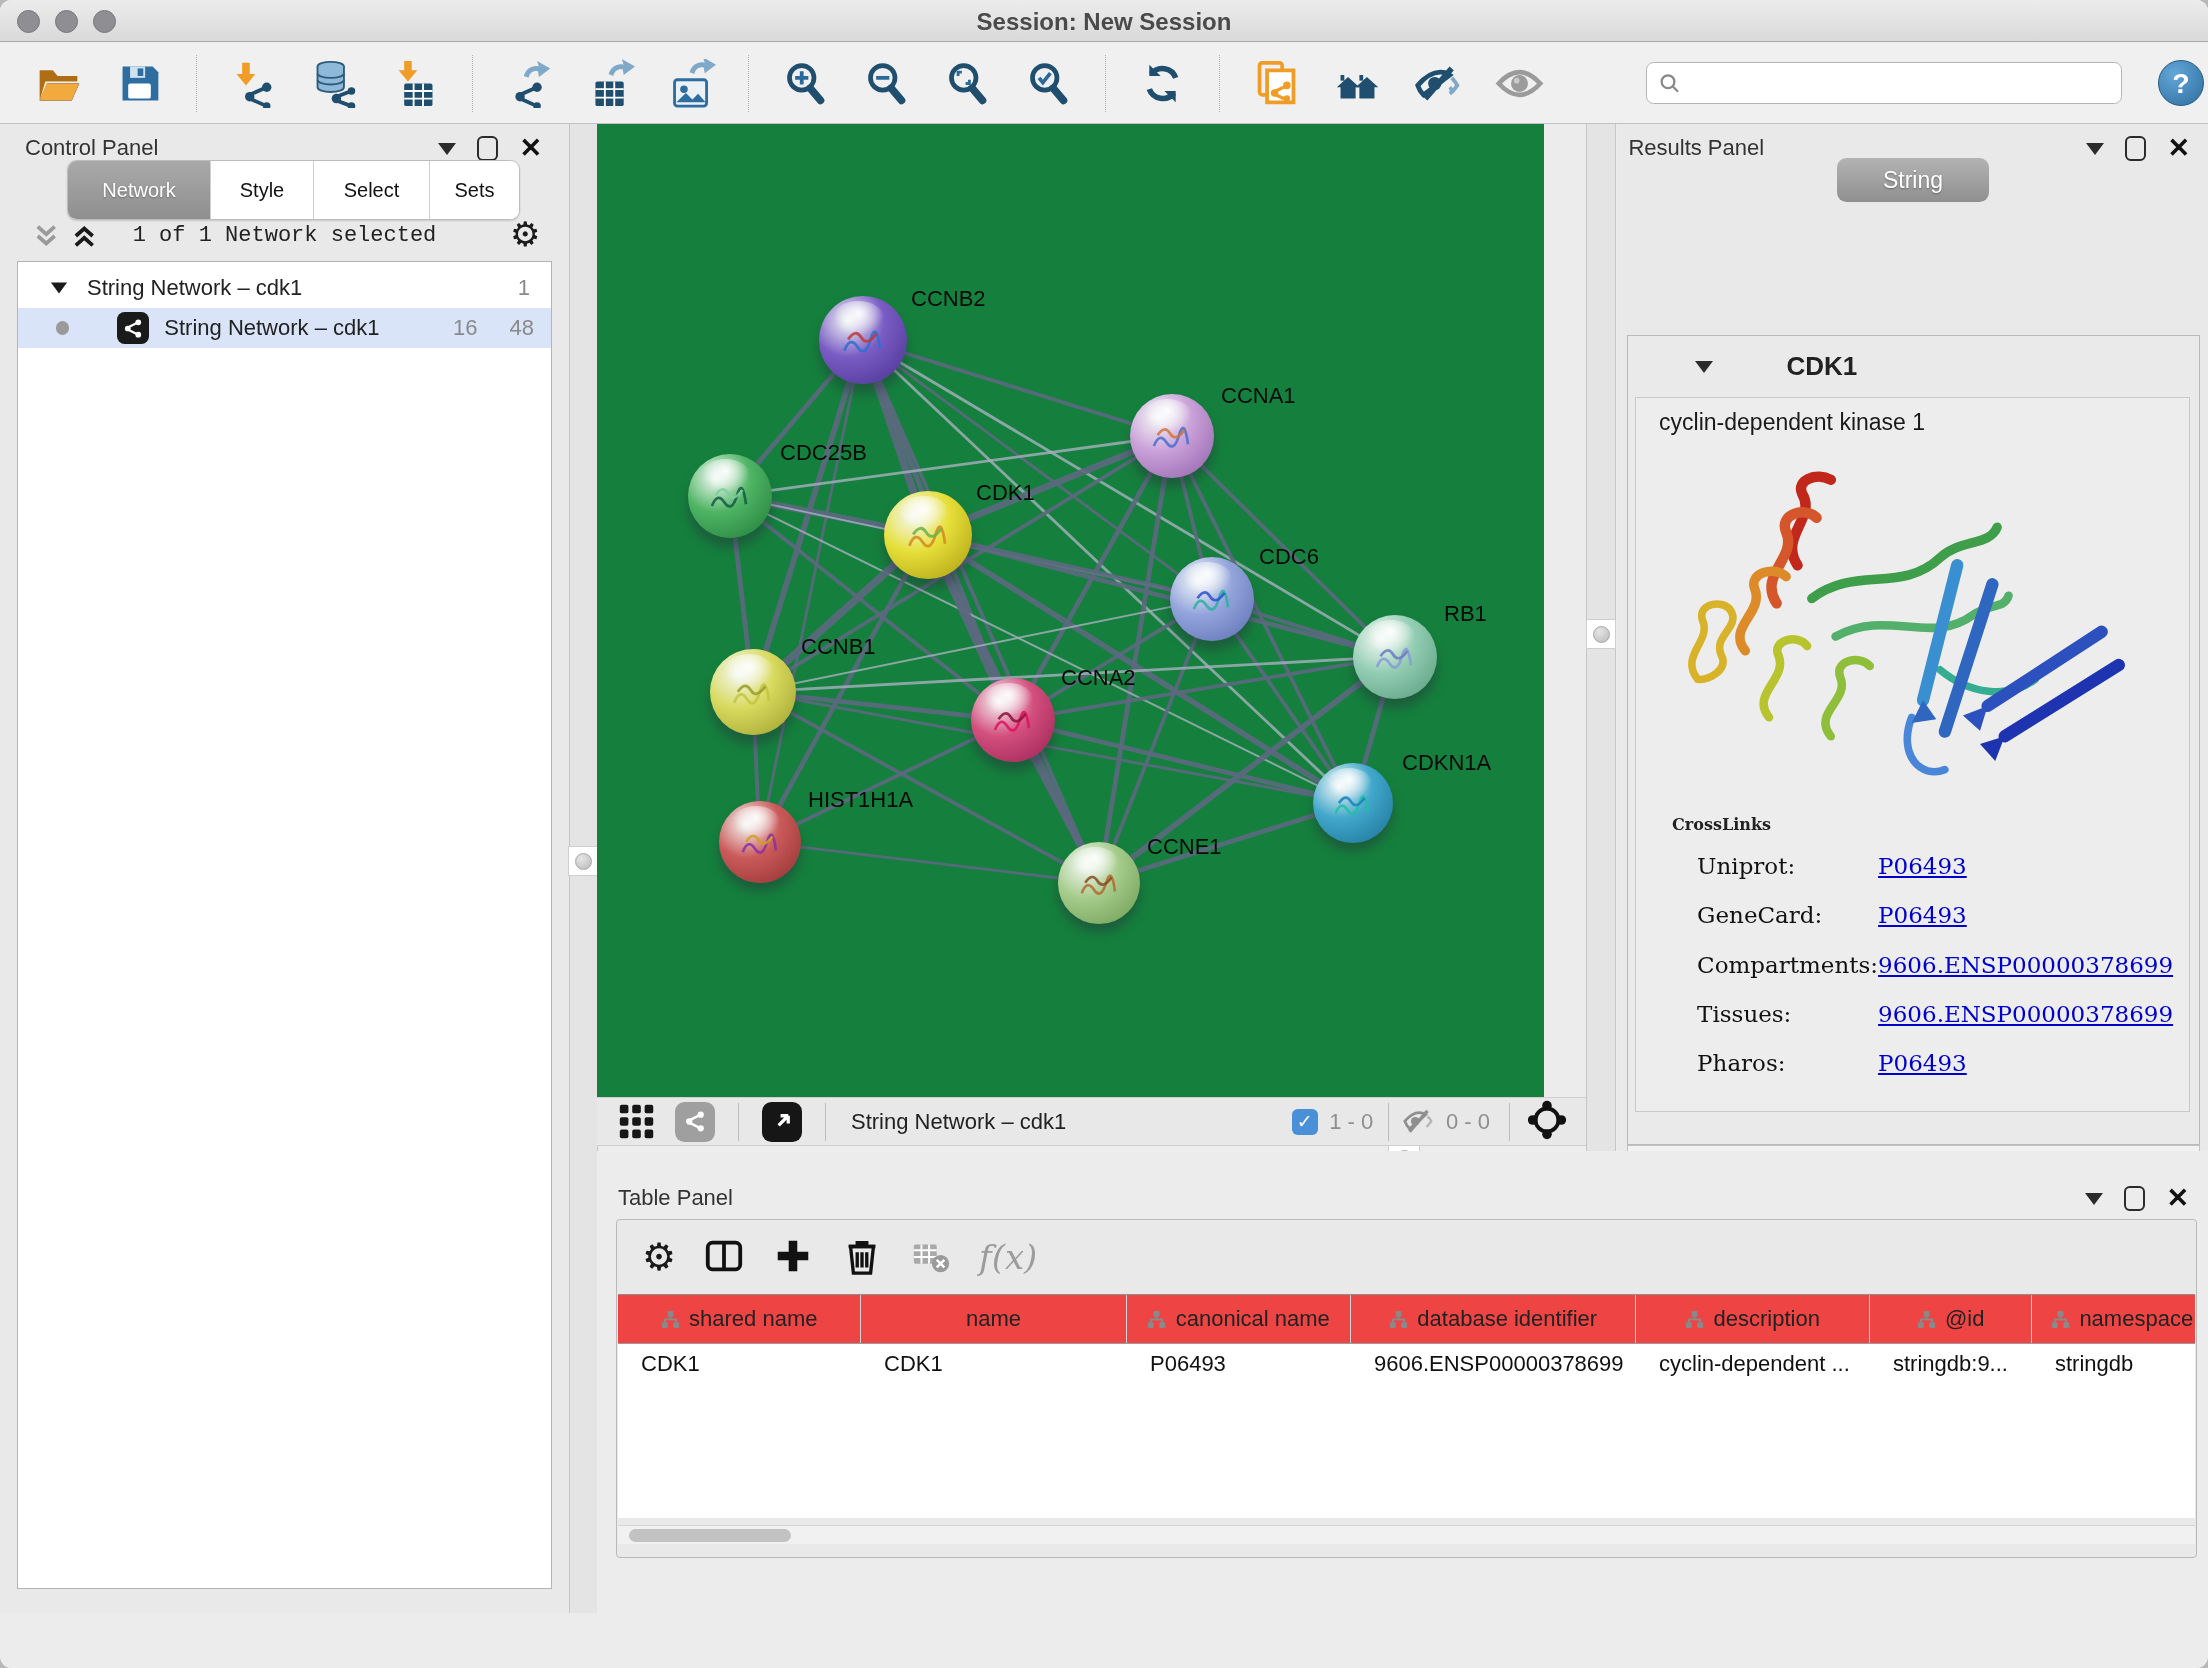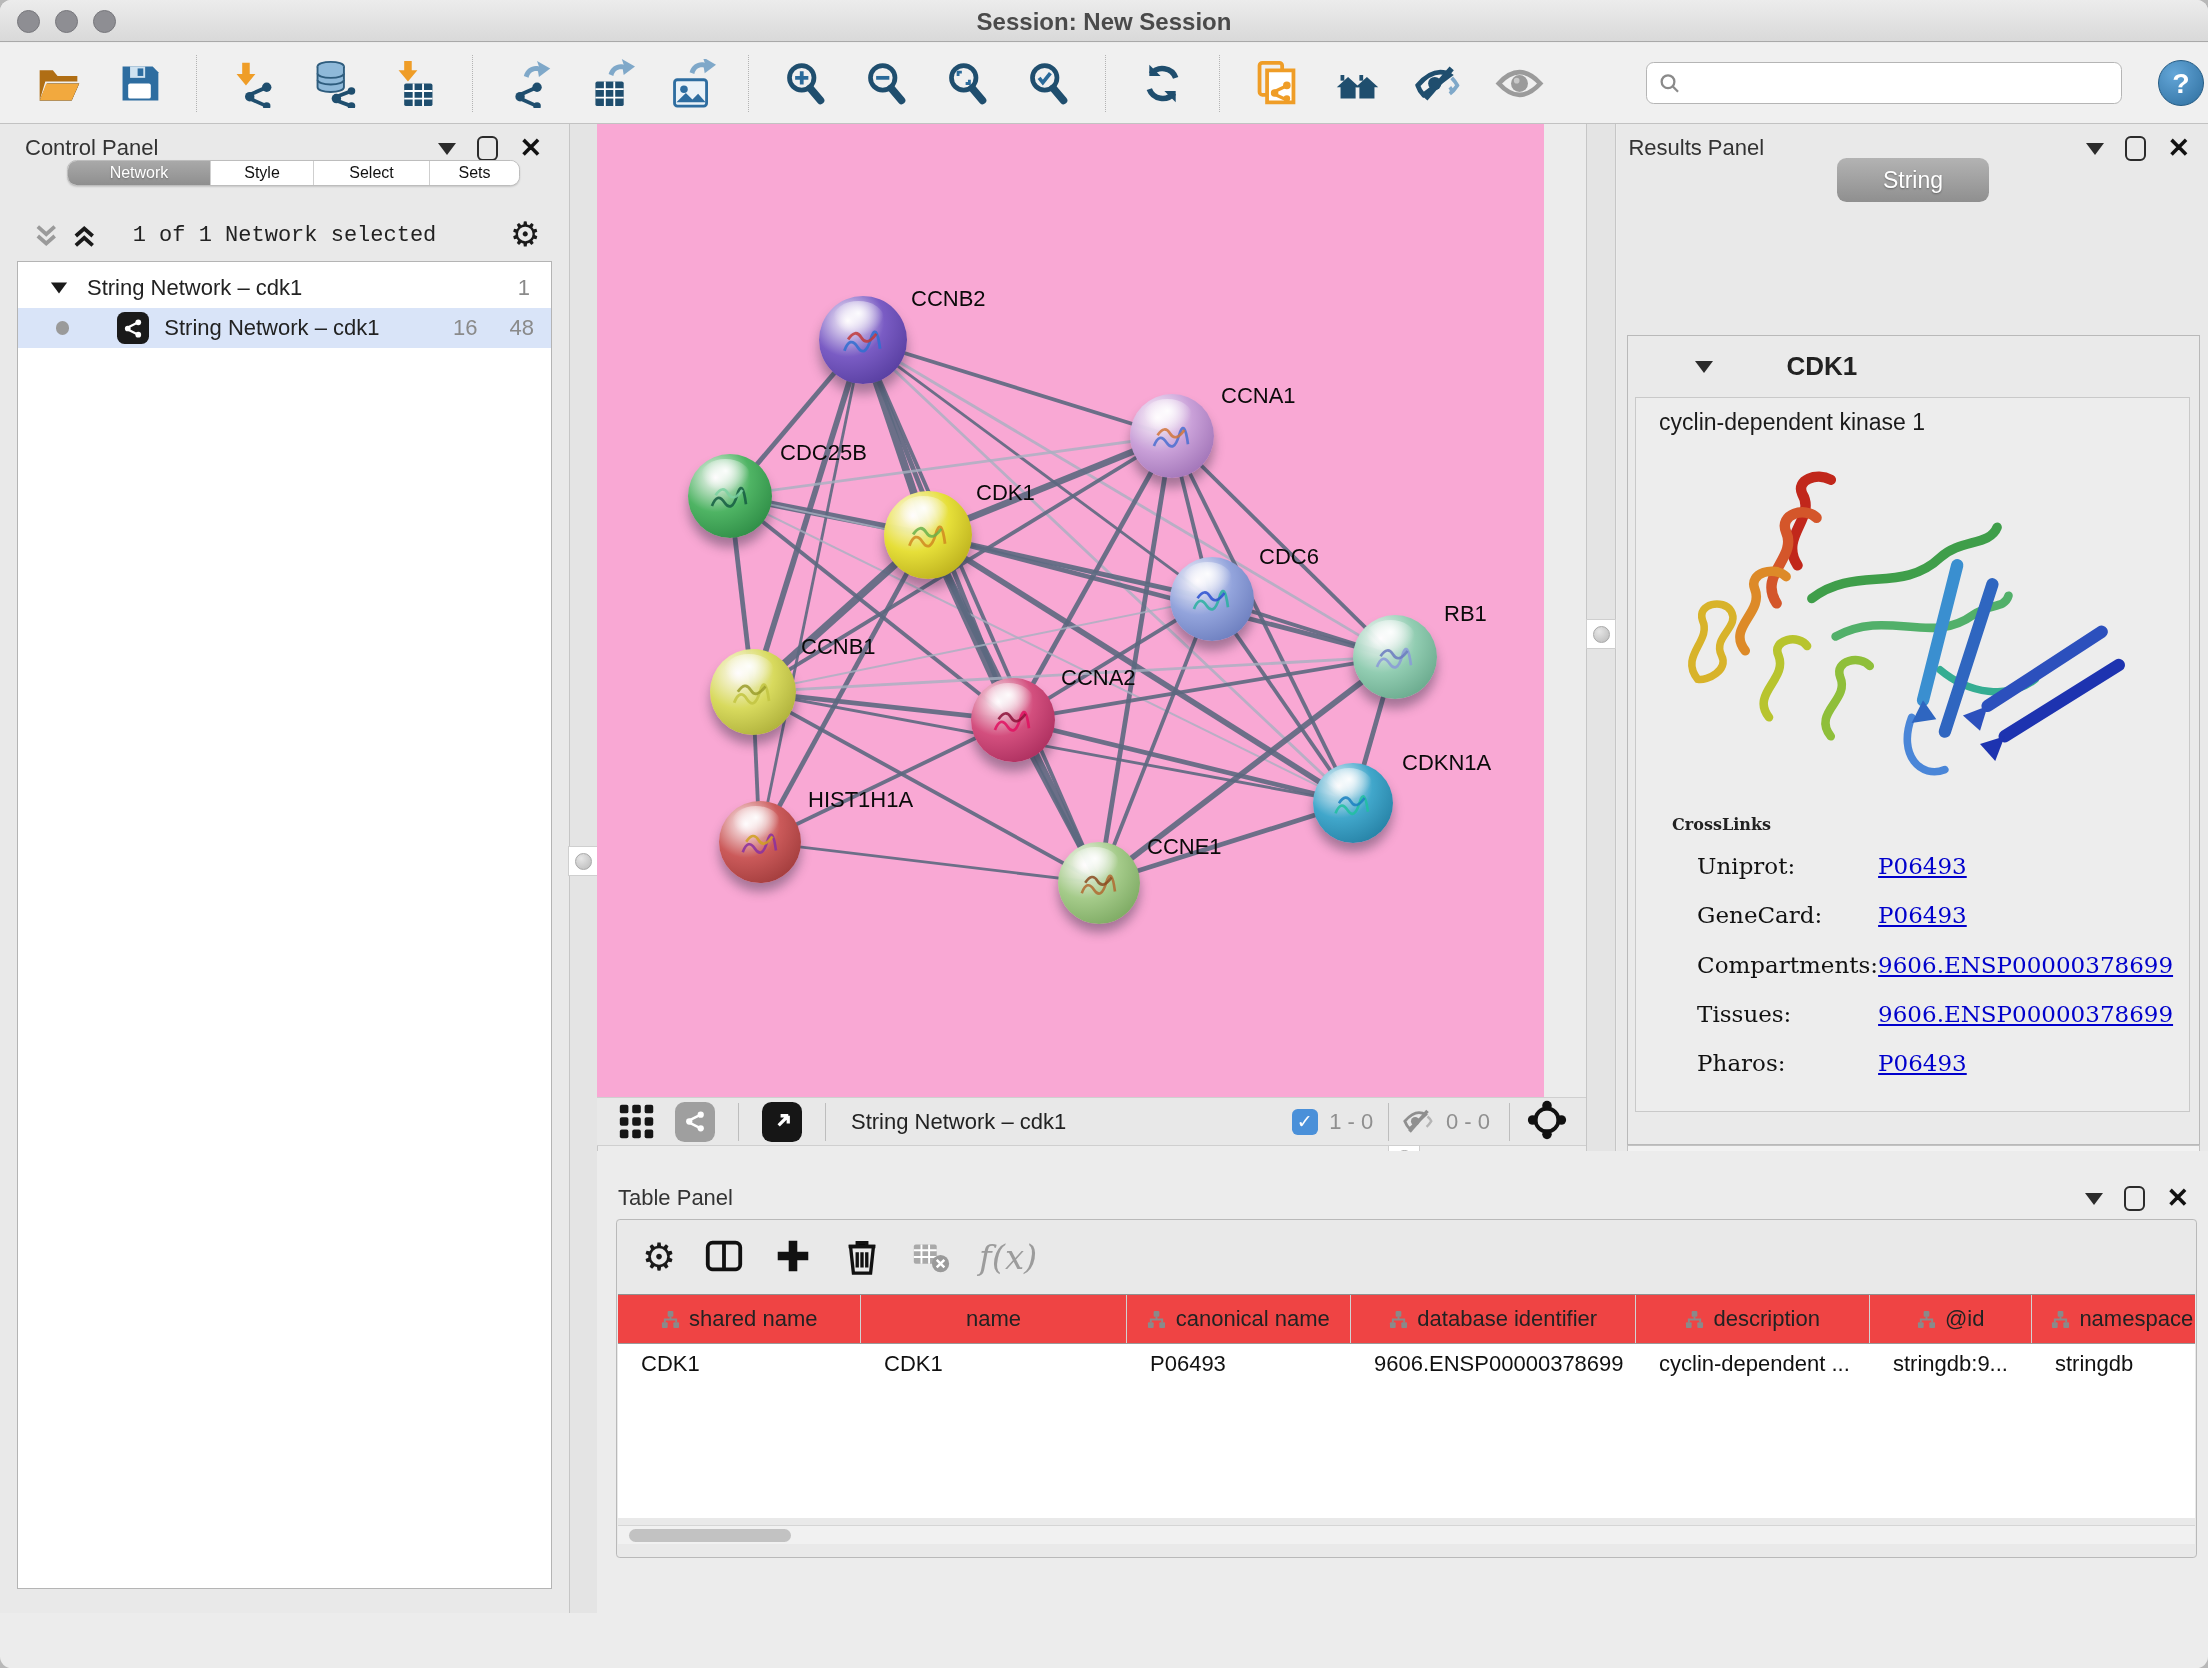"Network" .tab { font-size: 16px -> 20px; height: 24px -> 58px }
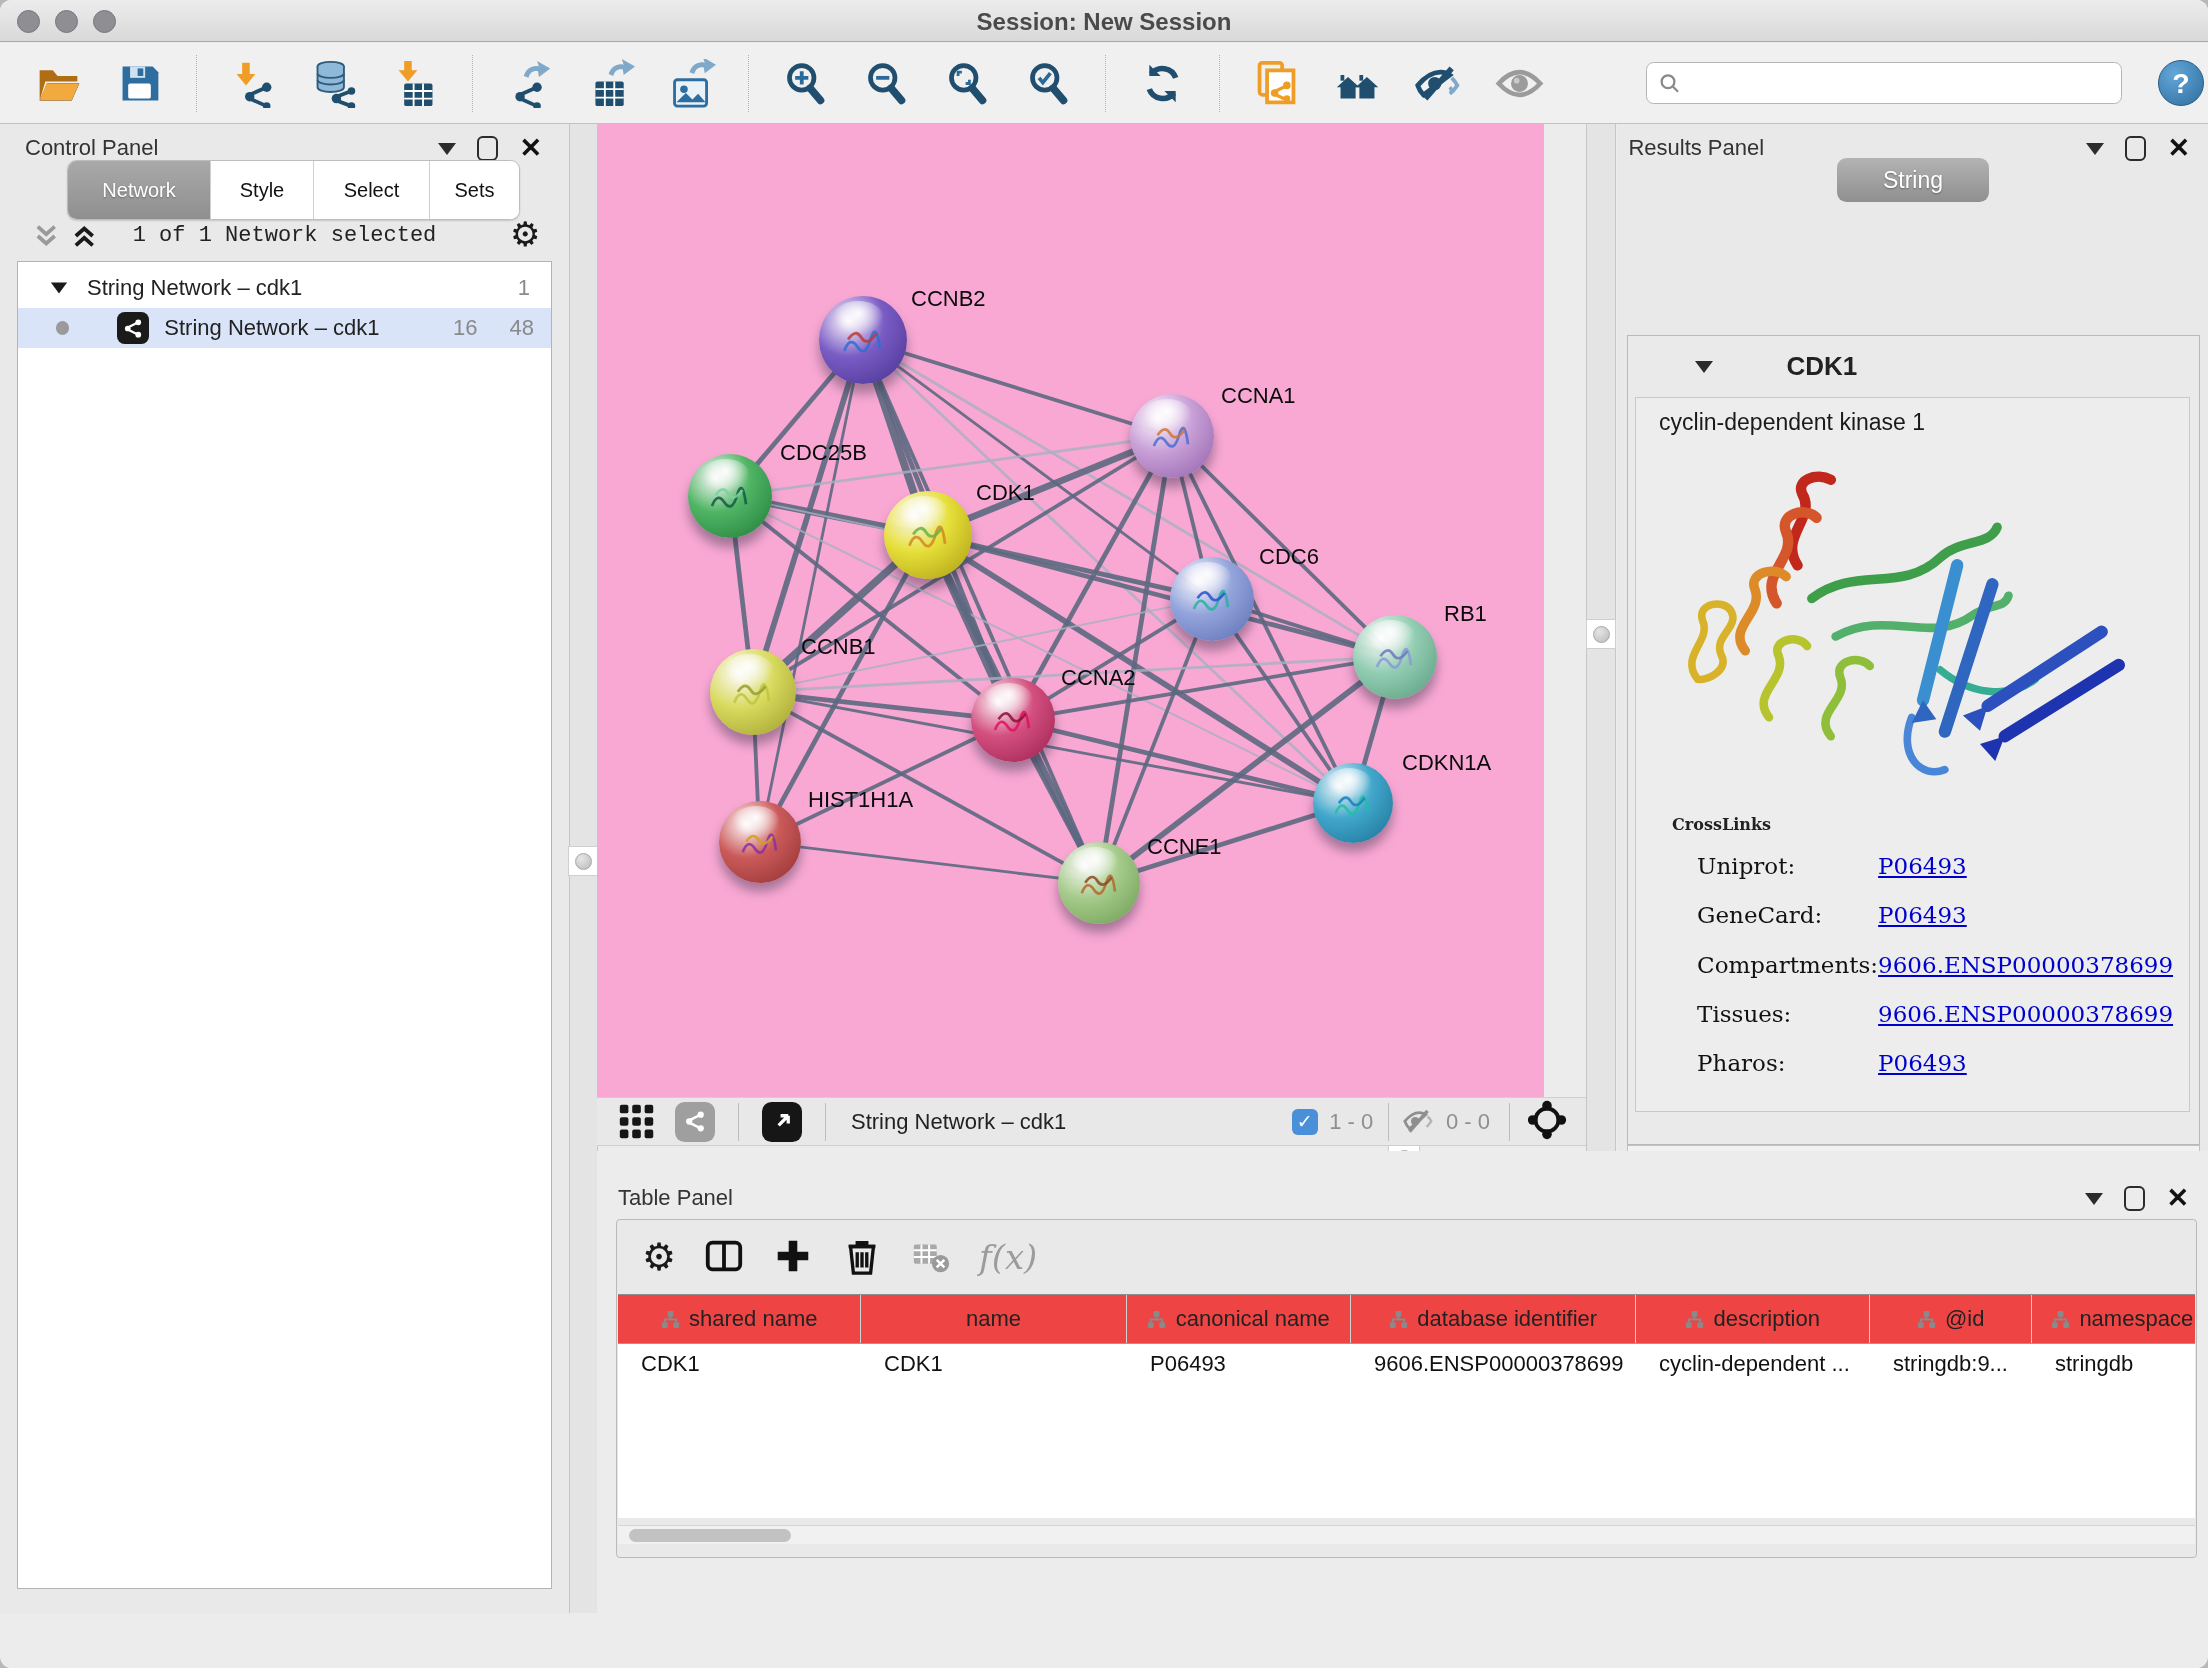"CCNB2" .canvas { background: #f9a8d4 -> #15803d }
